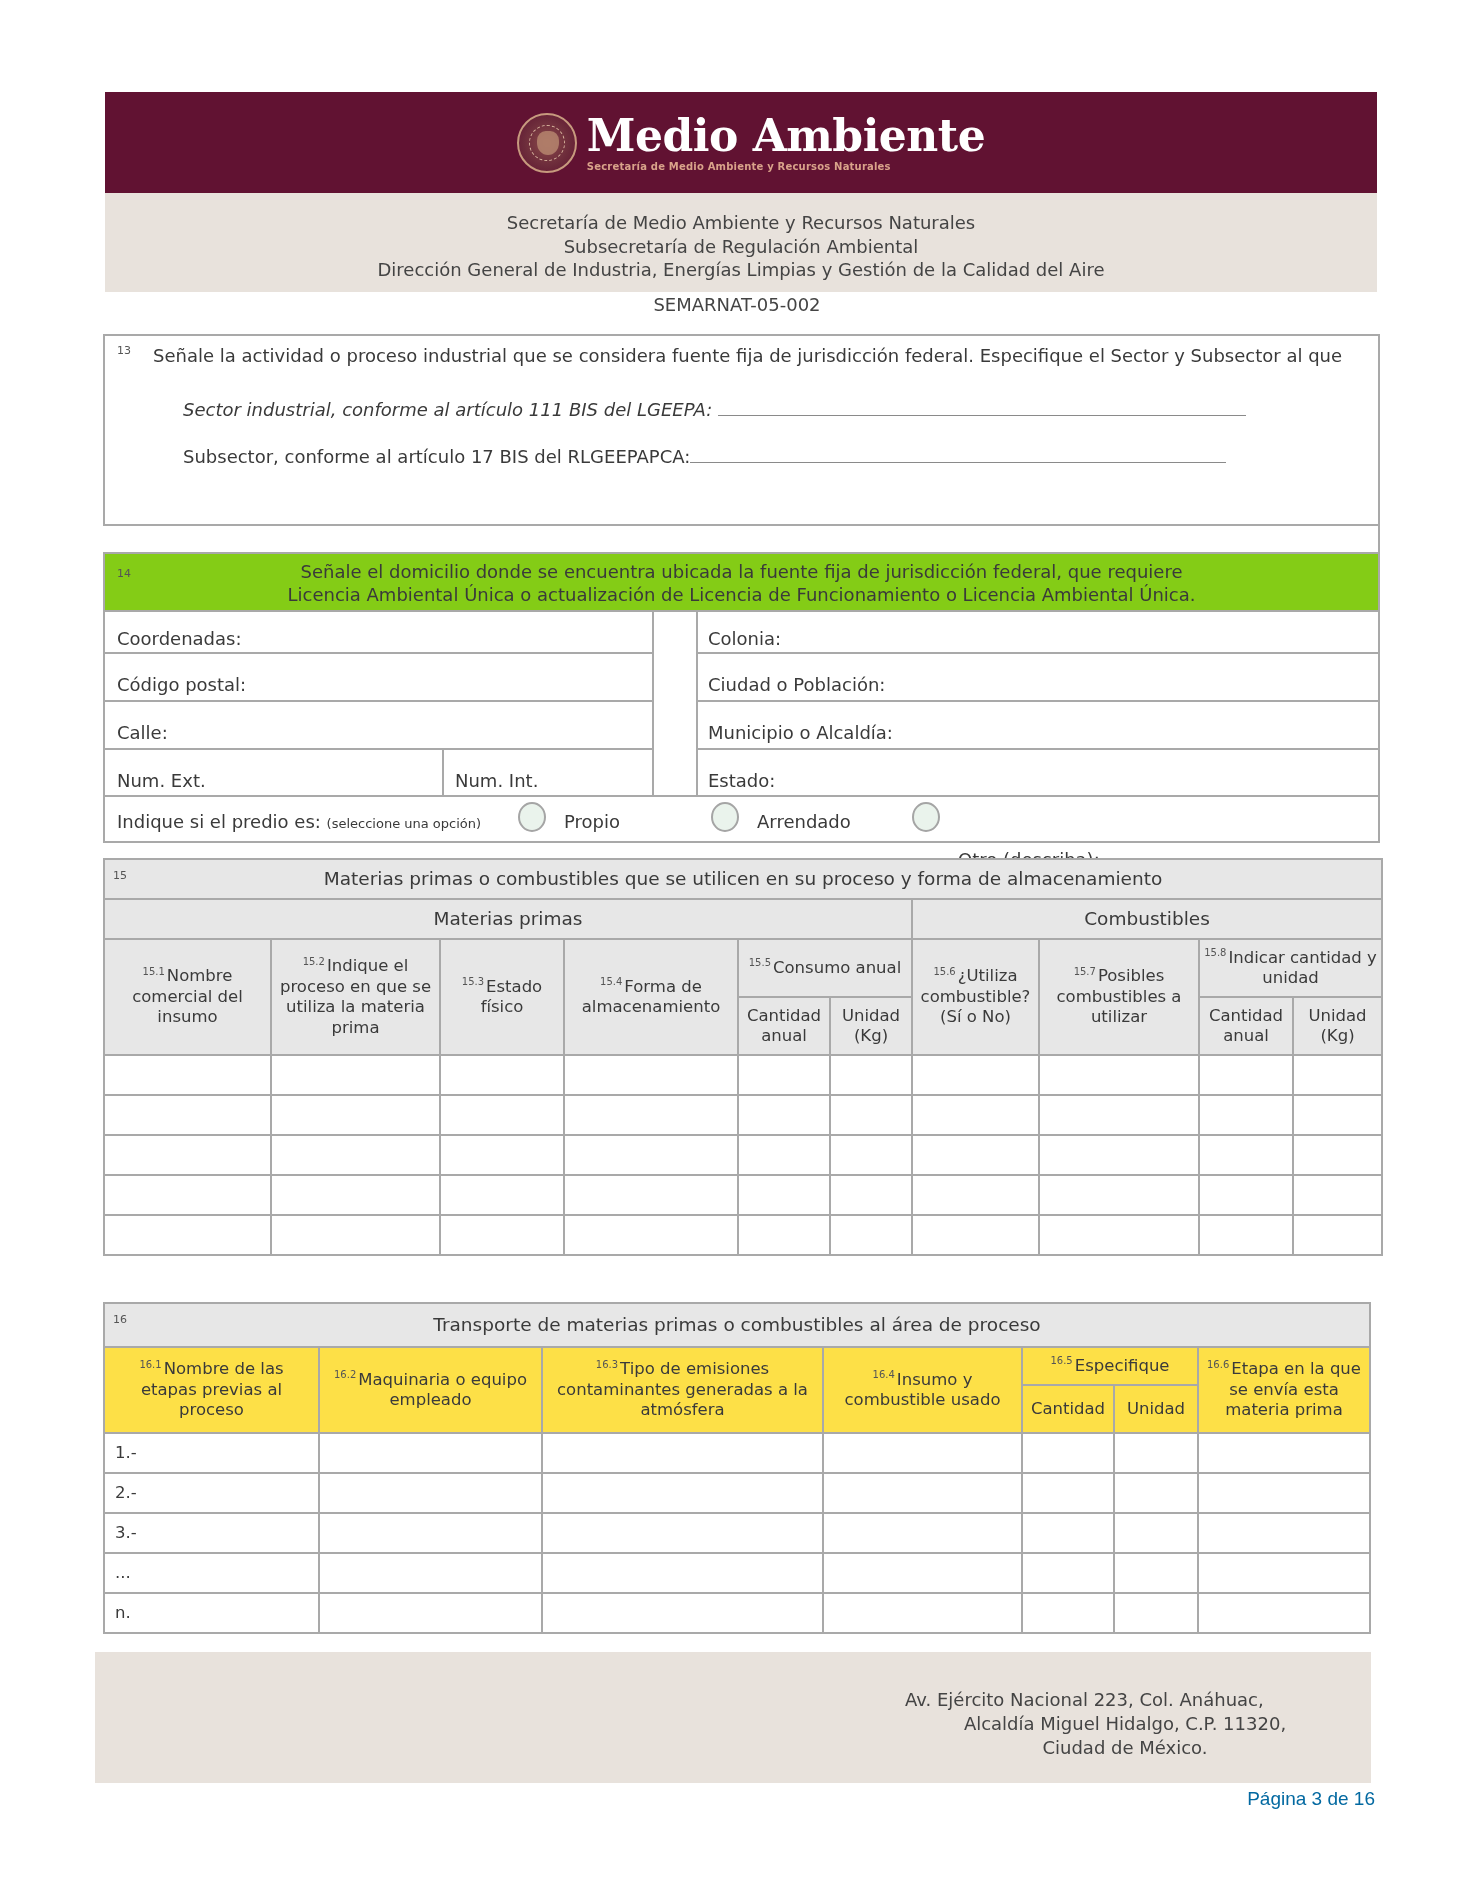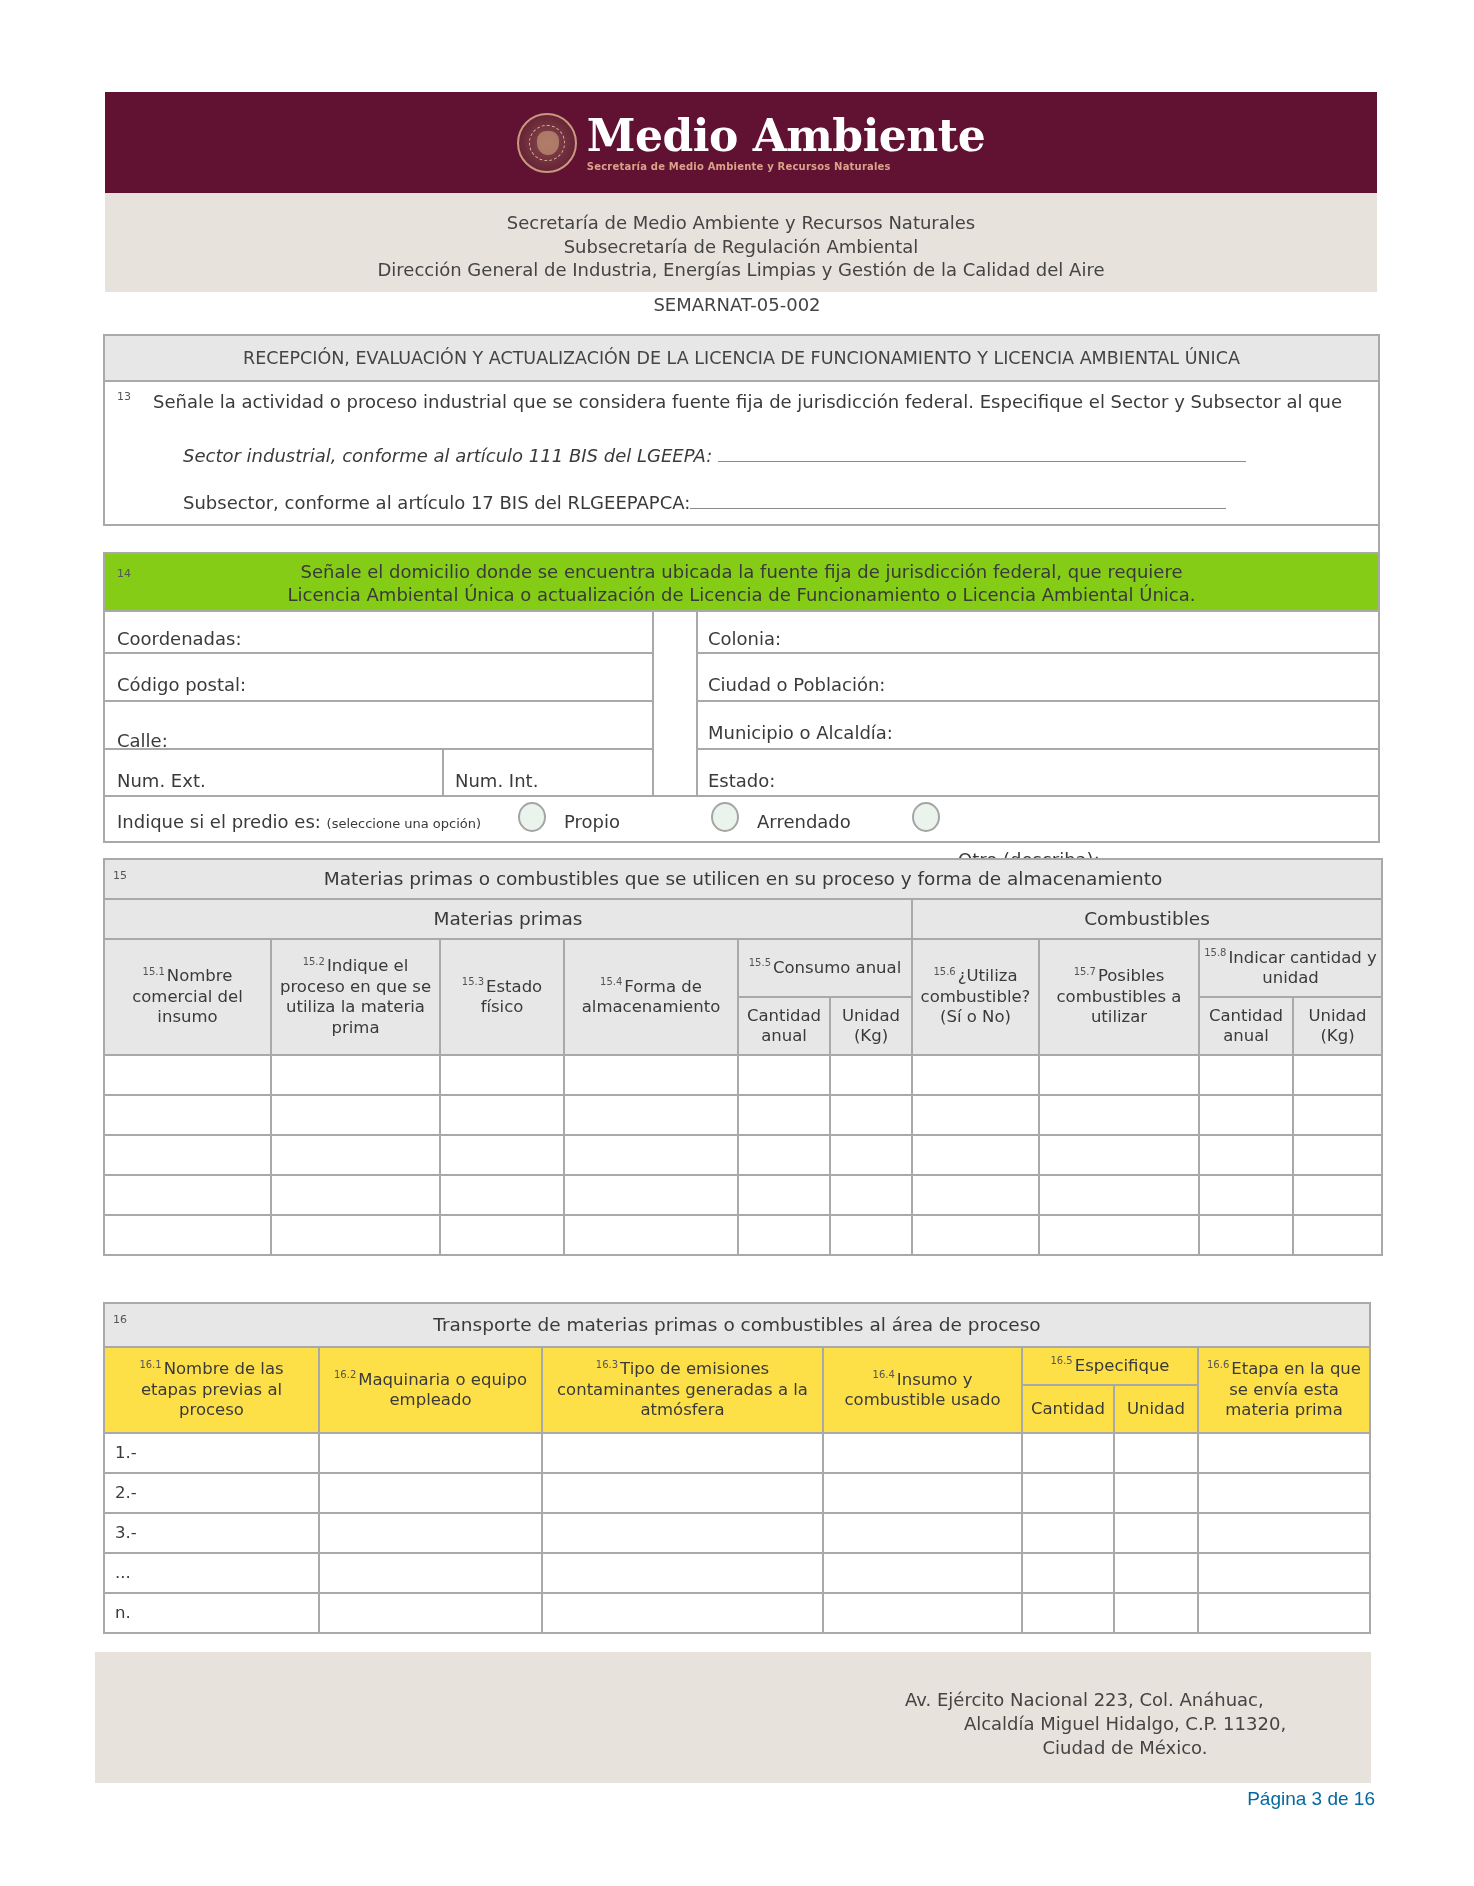"RECEPCIÓN, EVALUACIÓN Y ACTUALIZACIÓN DE" div.bar { html: <div>RECEPCIÓN, EVALUACIÓN Y ACTUALIZACIÓN DE LA LICENCIA DE FUNCIONAMIENTO Y LICENCIA AMBIENTAL ÚNICA</div> -> none }
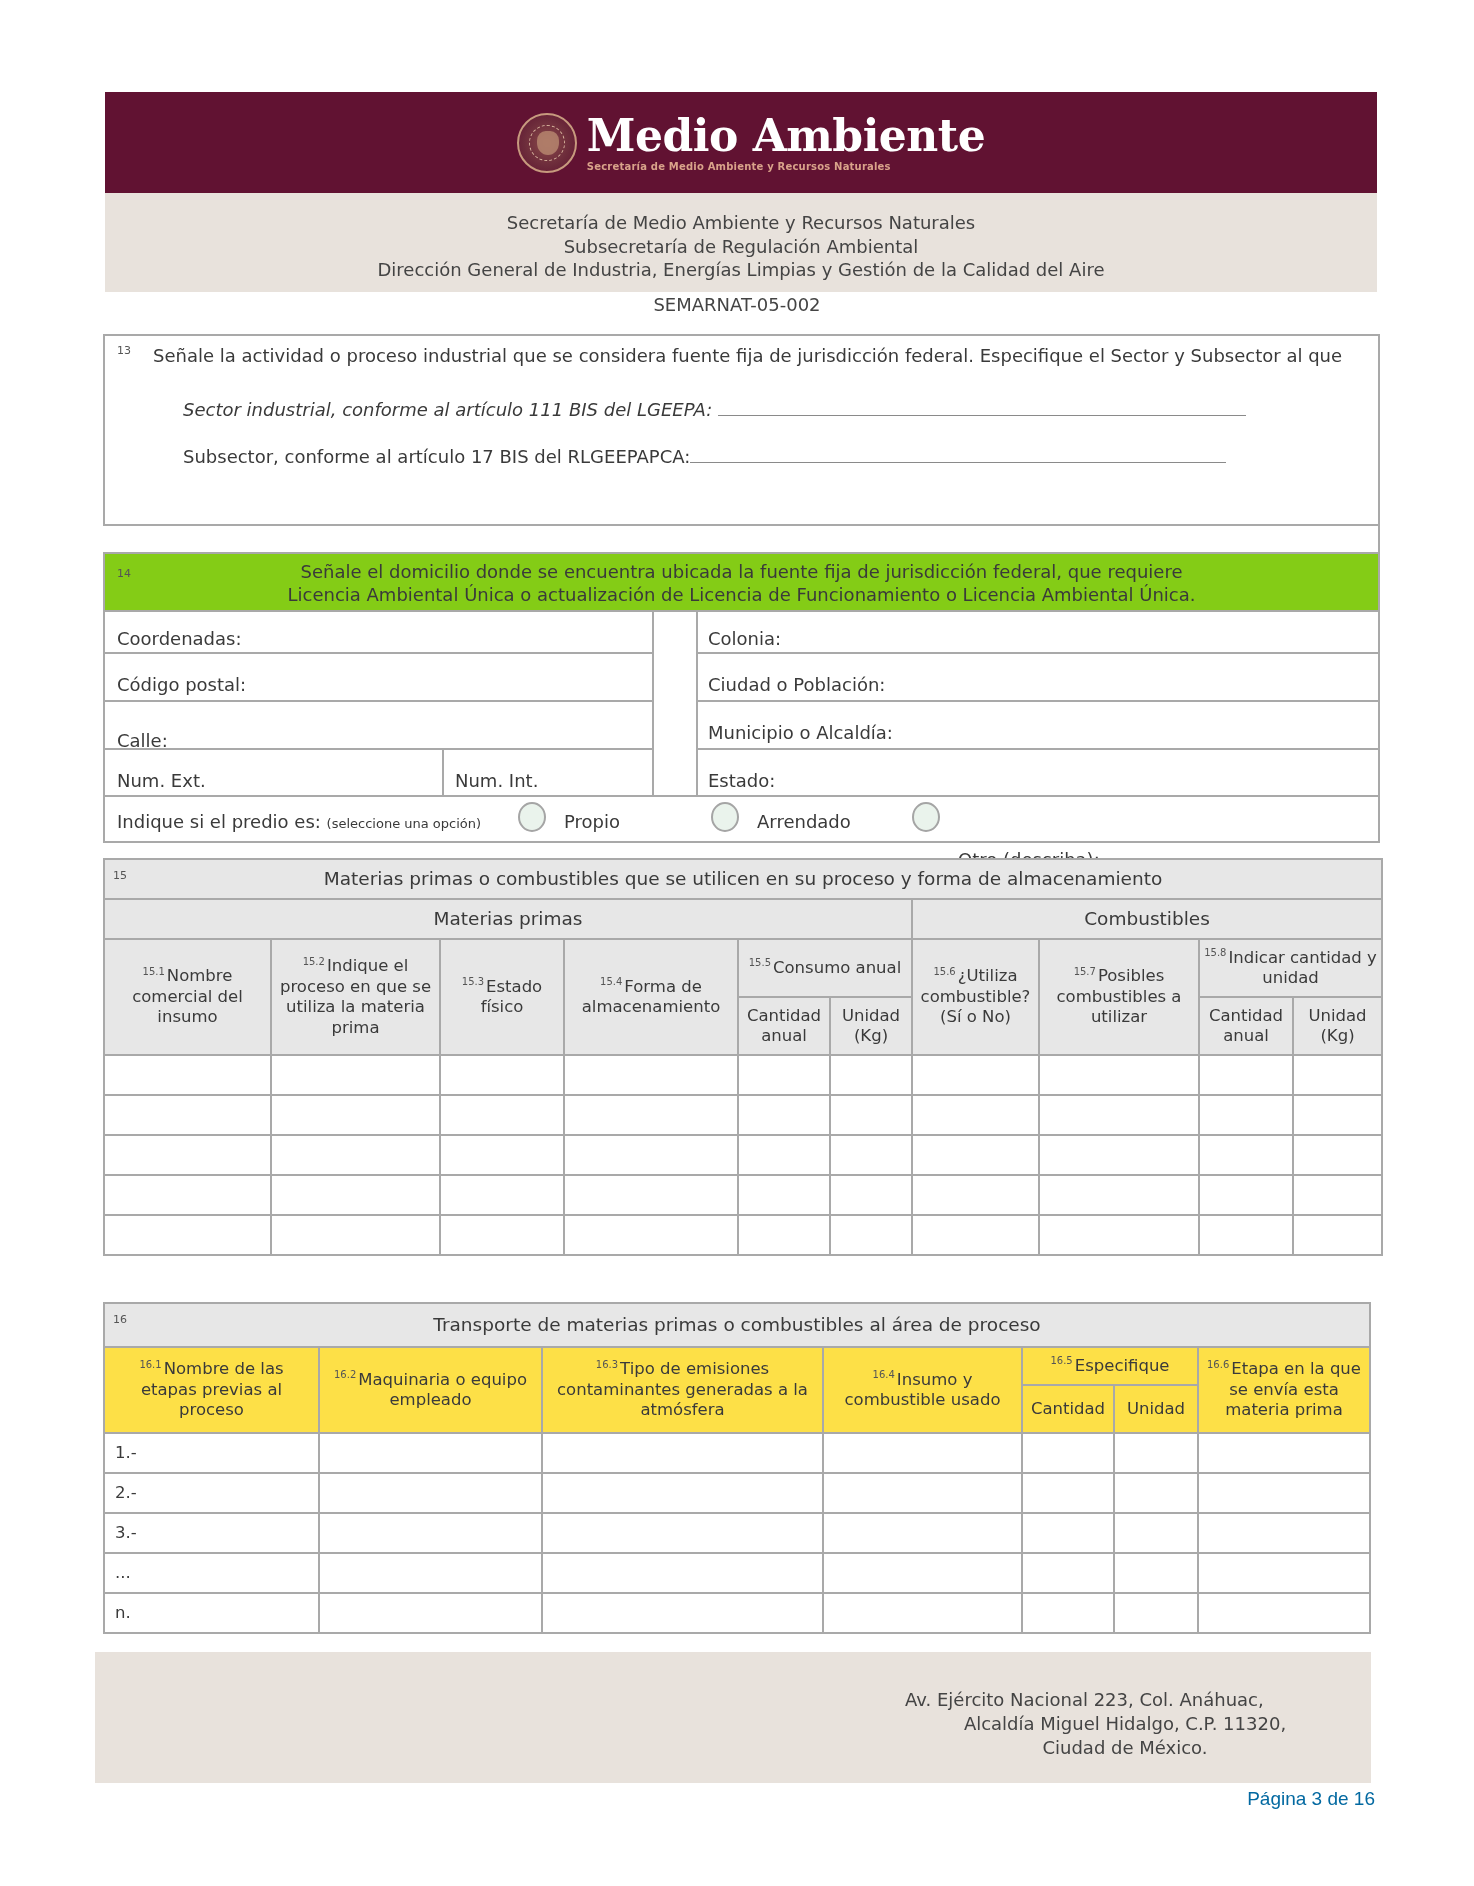"Calle:" div.cell-label { margin-top: 8px -> none }
